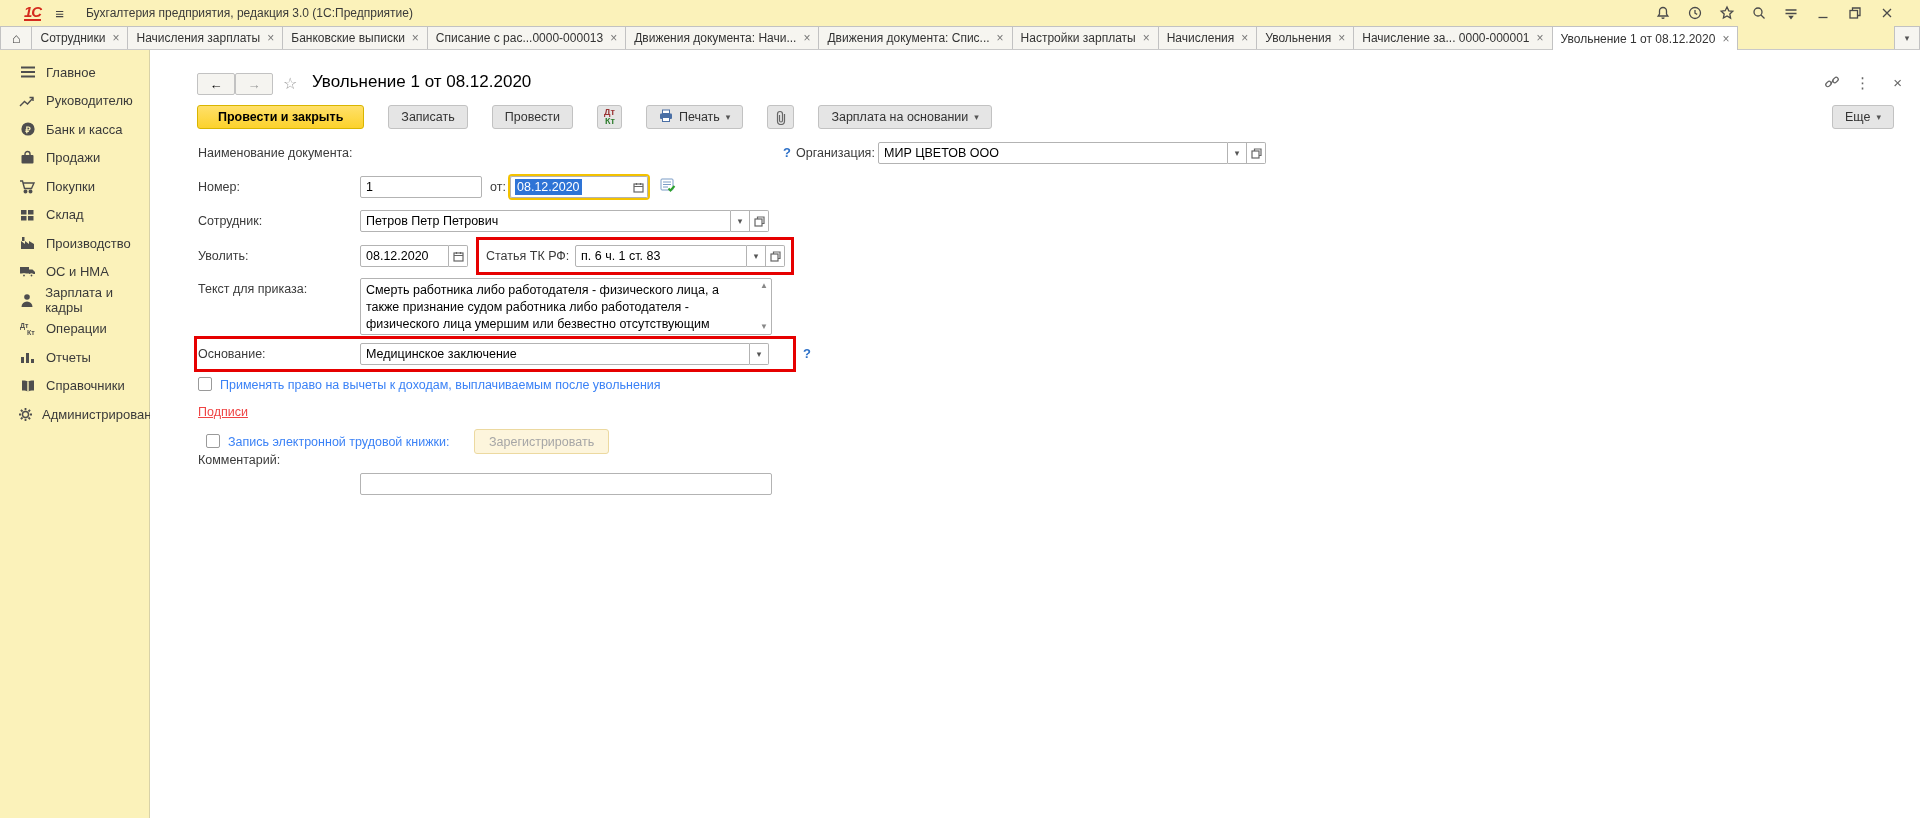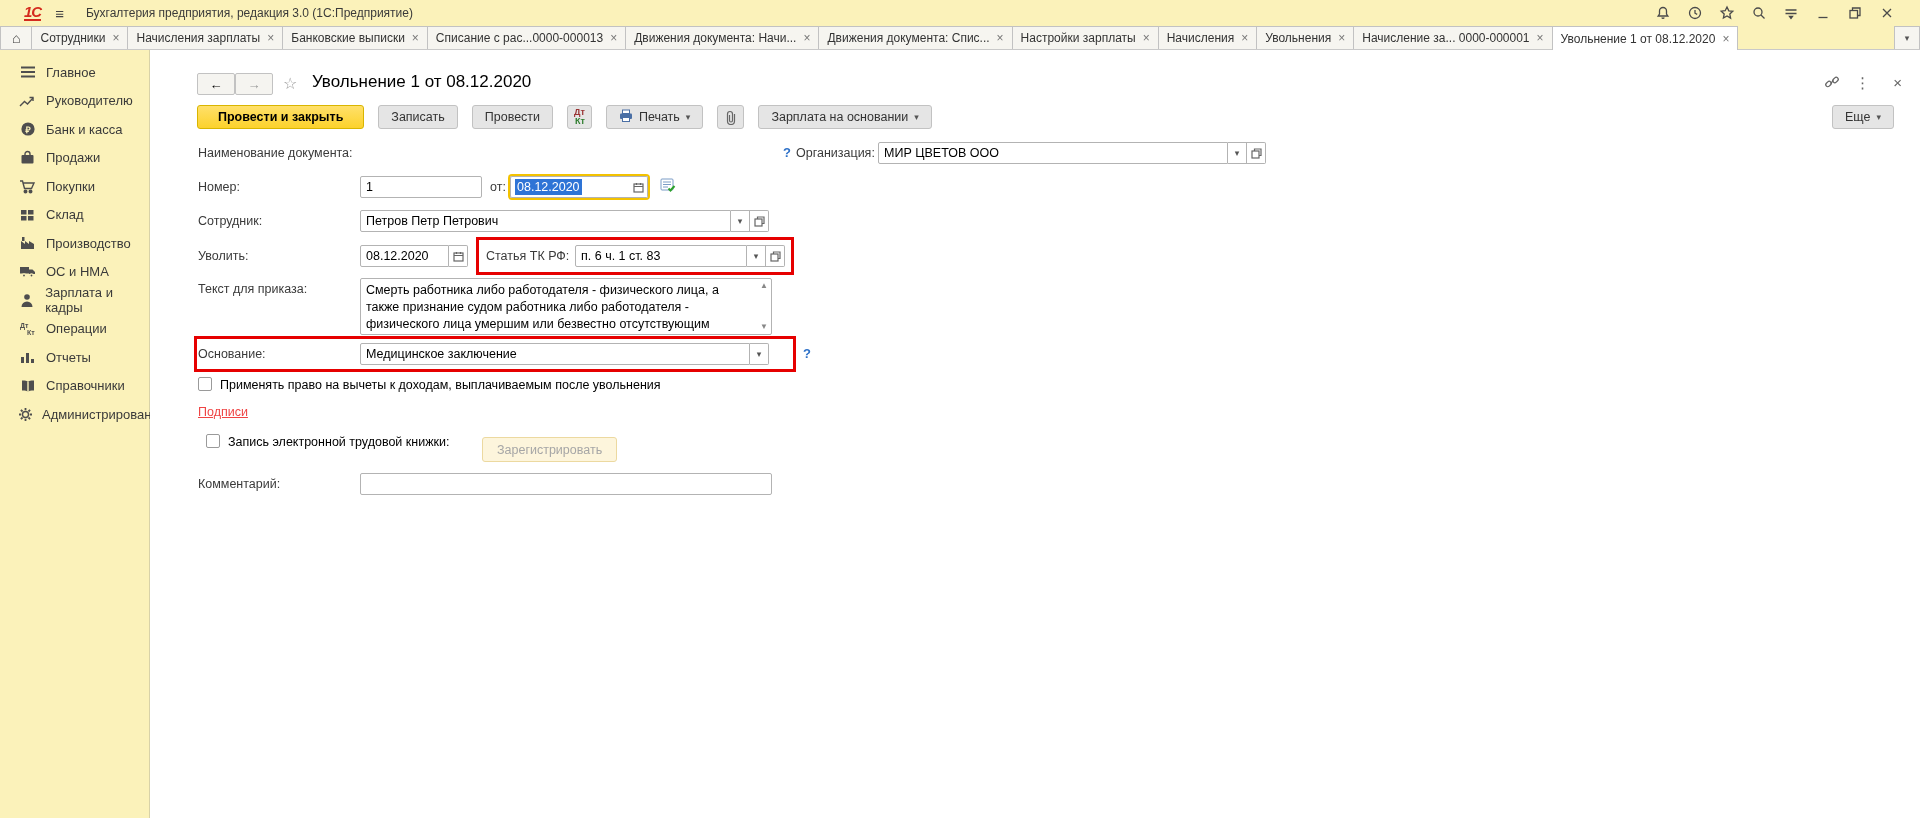"Провести и закрыть" .toolbar { gap: 14px -> 24px }
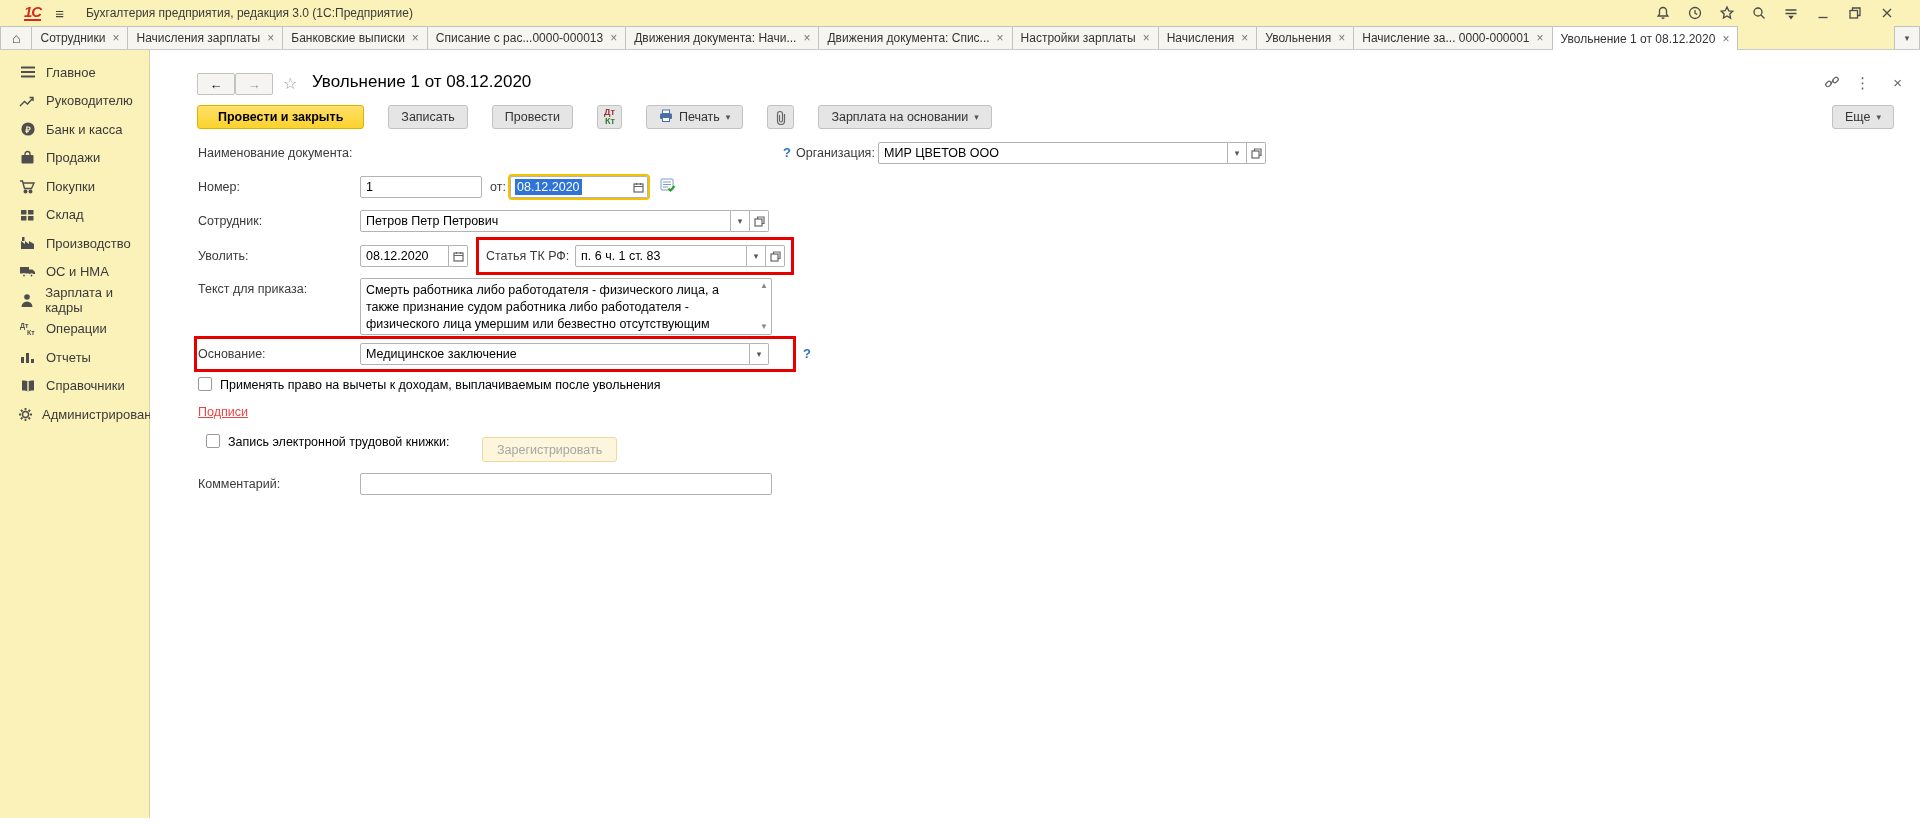"Применять право на вычеты к" .chklabel { color: #000000 -> #3b82f6 }
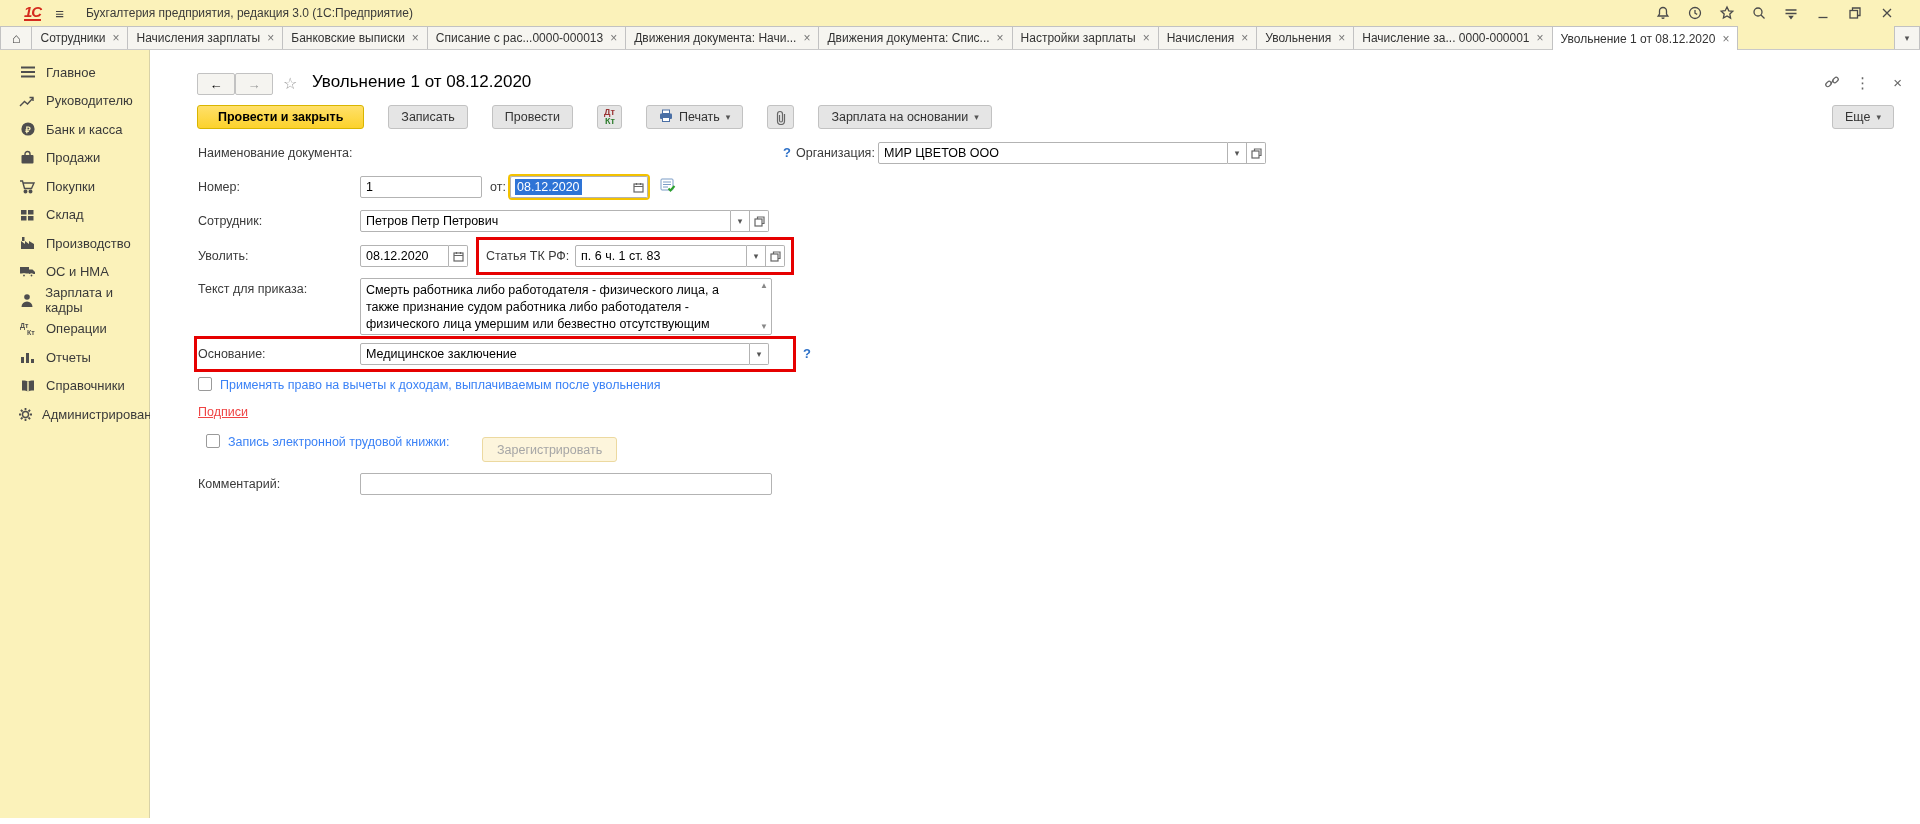"Зарегистрировать" div.disbtn { left: 332px -> 324px; margin-top: 8px -> none }
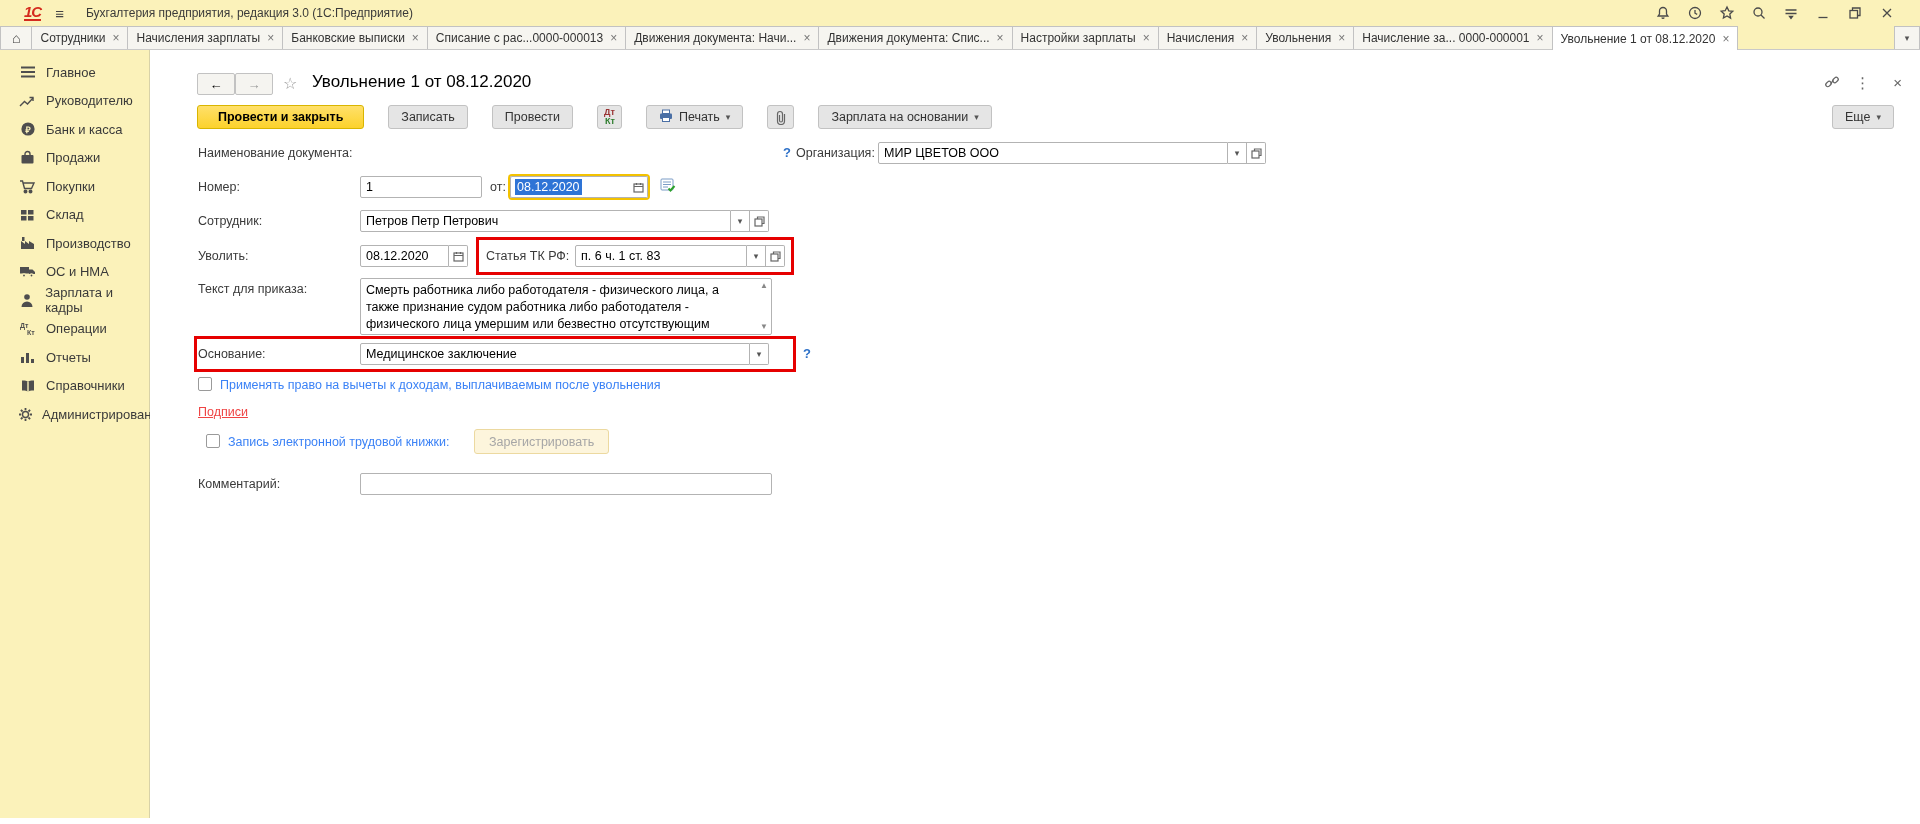"Комментарий:" div.flabel { top: 427px -> 403px }
